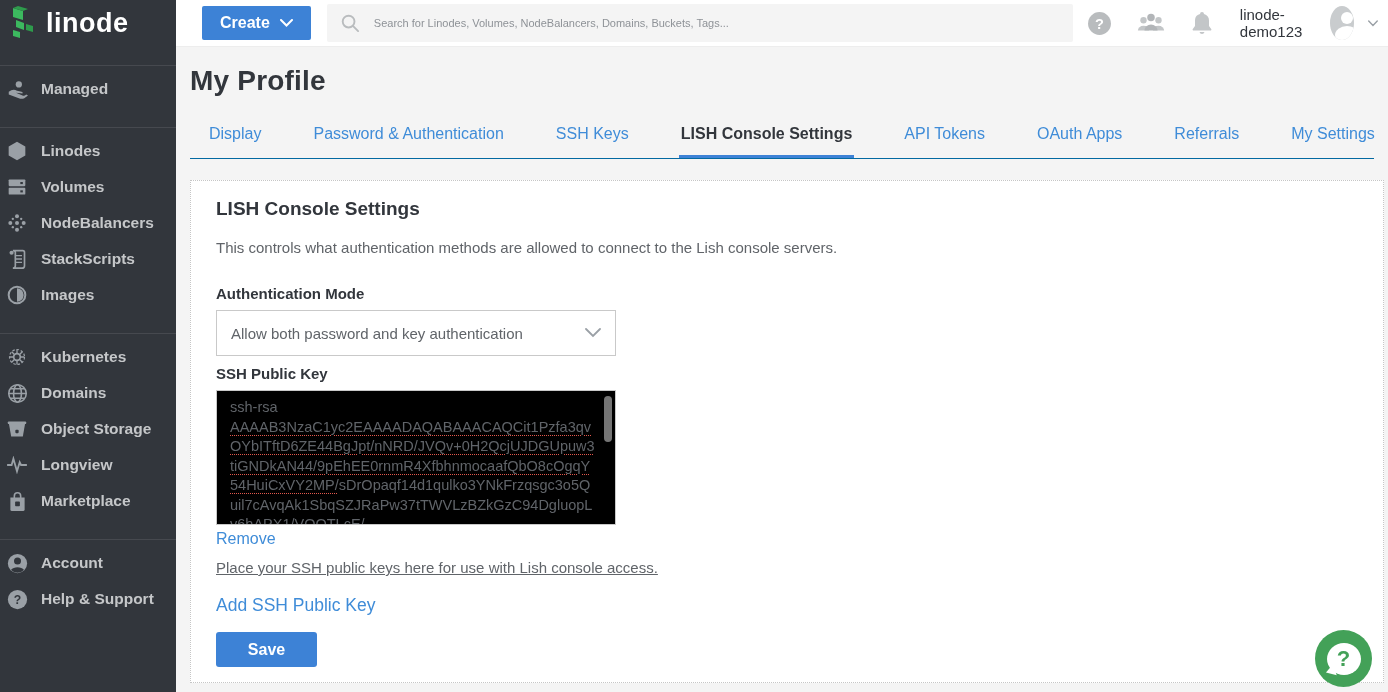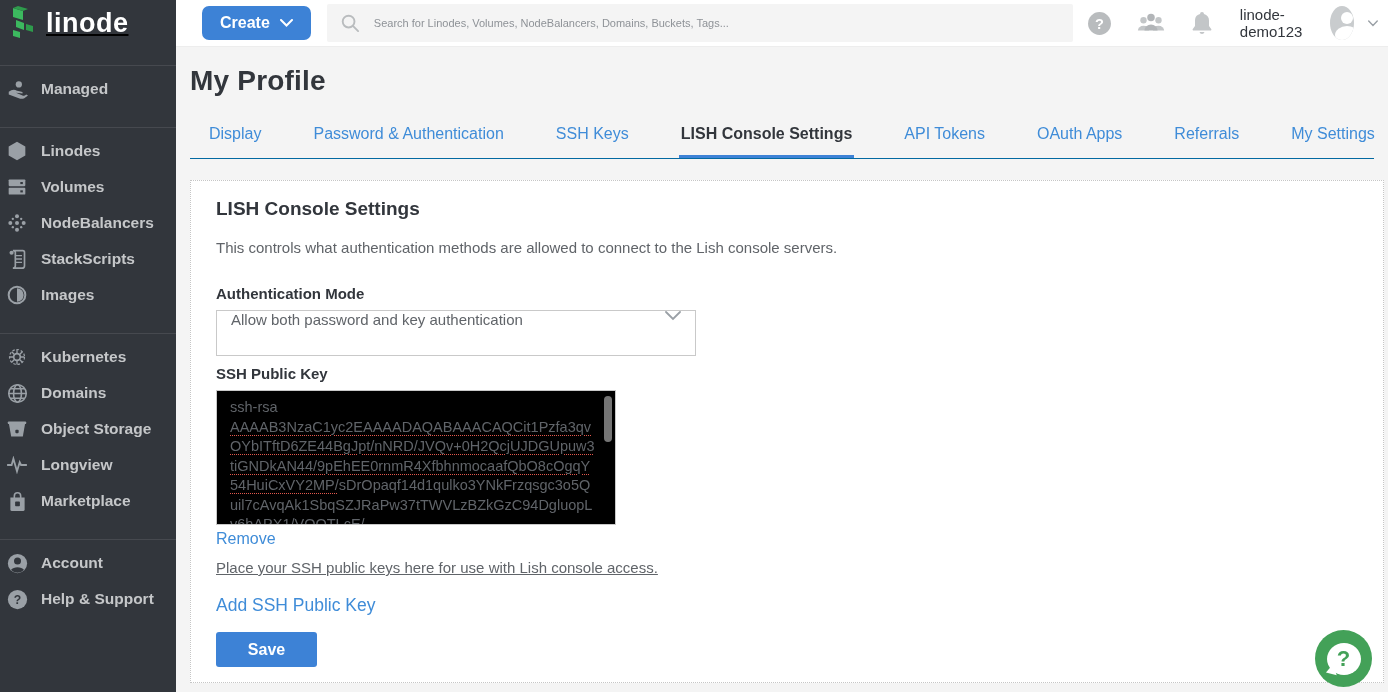"linode" .logo-row { text-decoration: underline -> none }
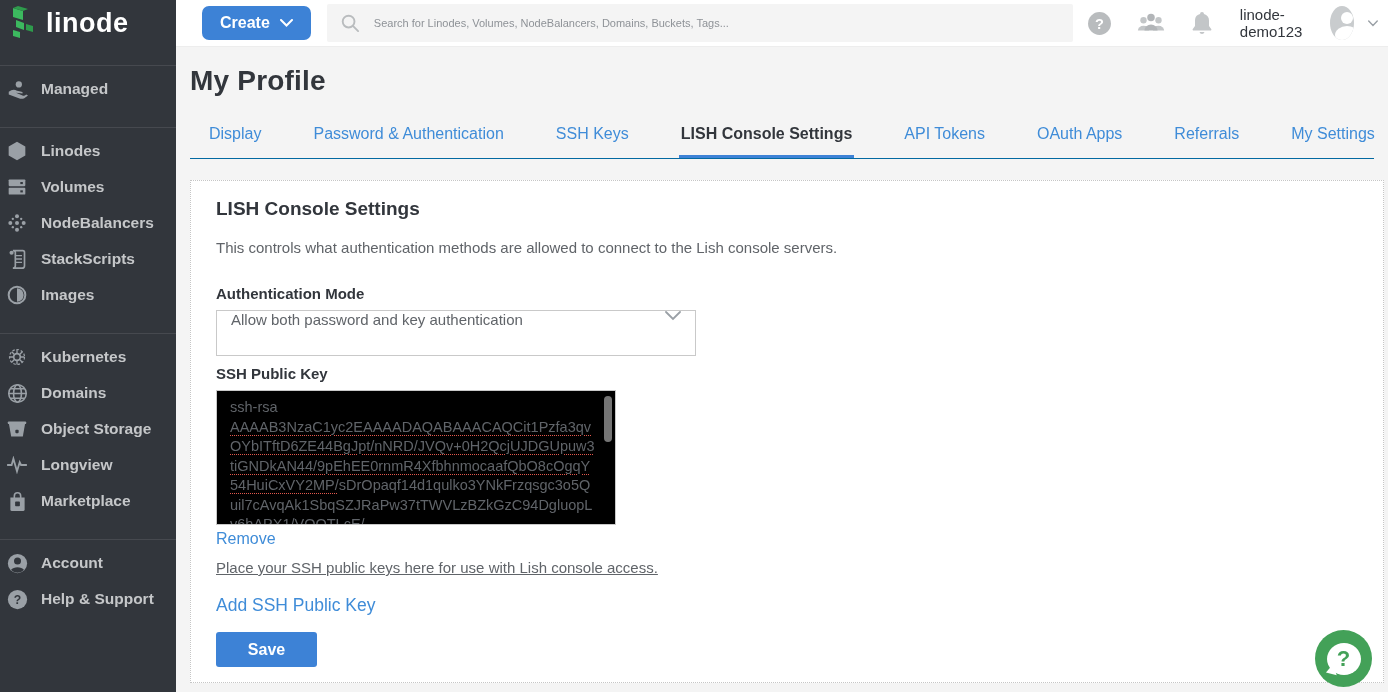"Create" .create-btn { border-radius: 7px -> 2px }
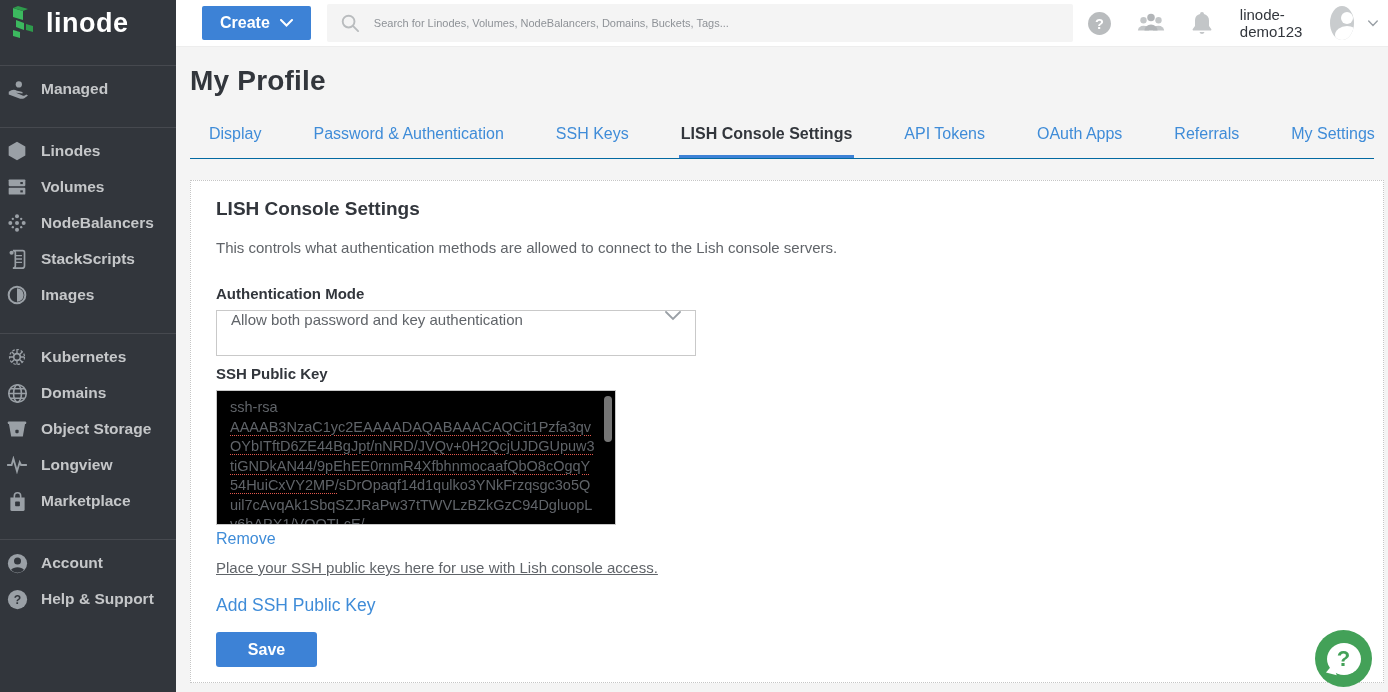"Allow both password and key" .select { align-items: none -> center; width: 480px -> 400px }
